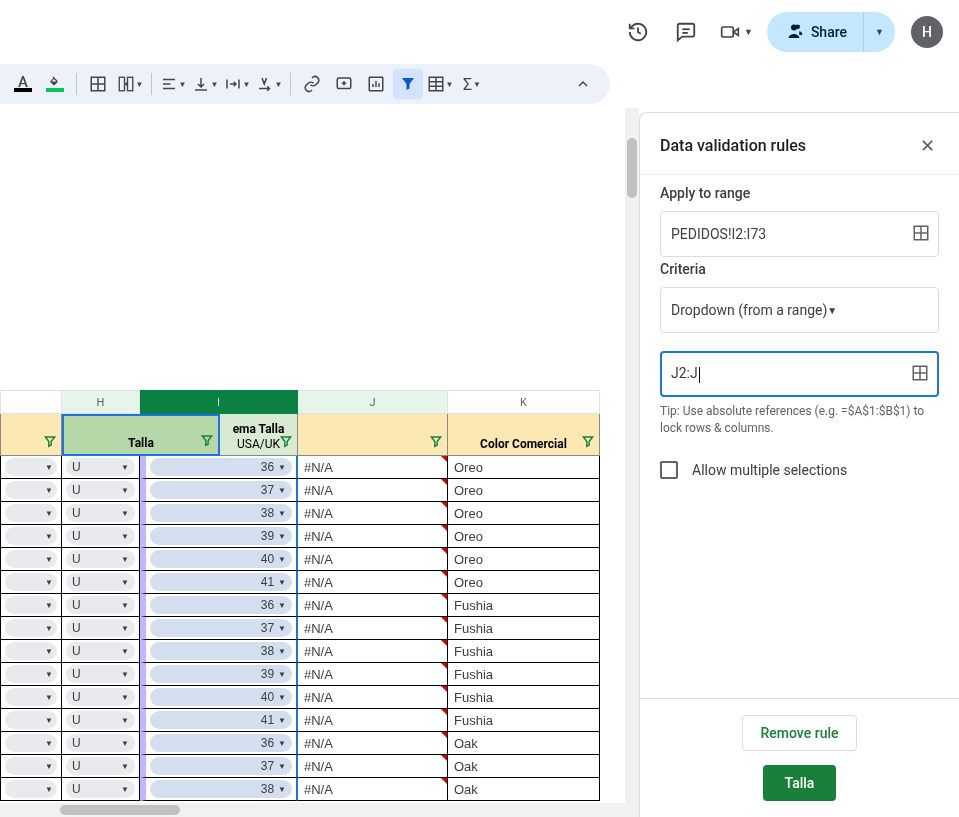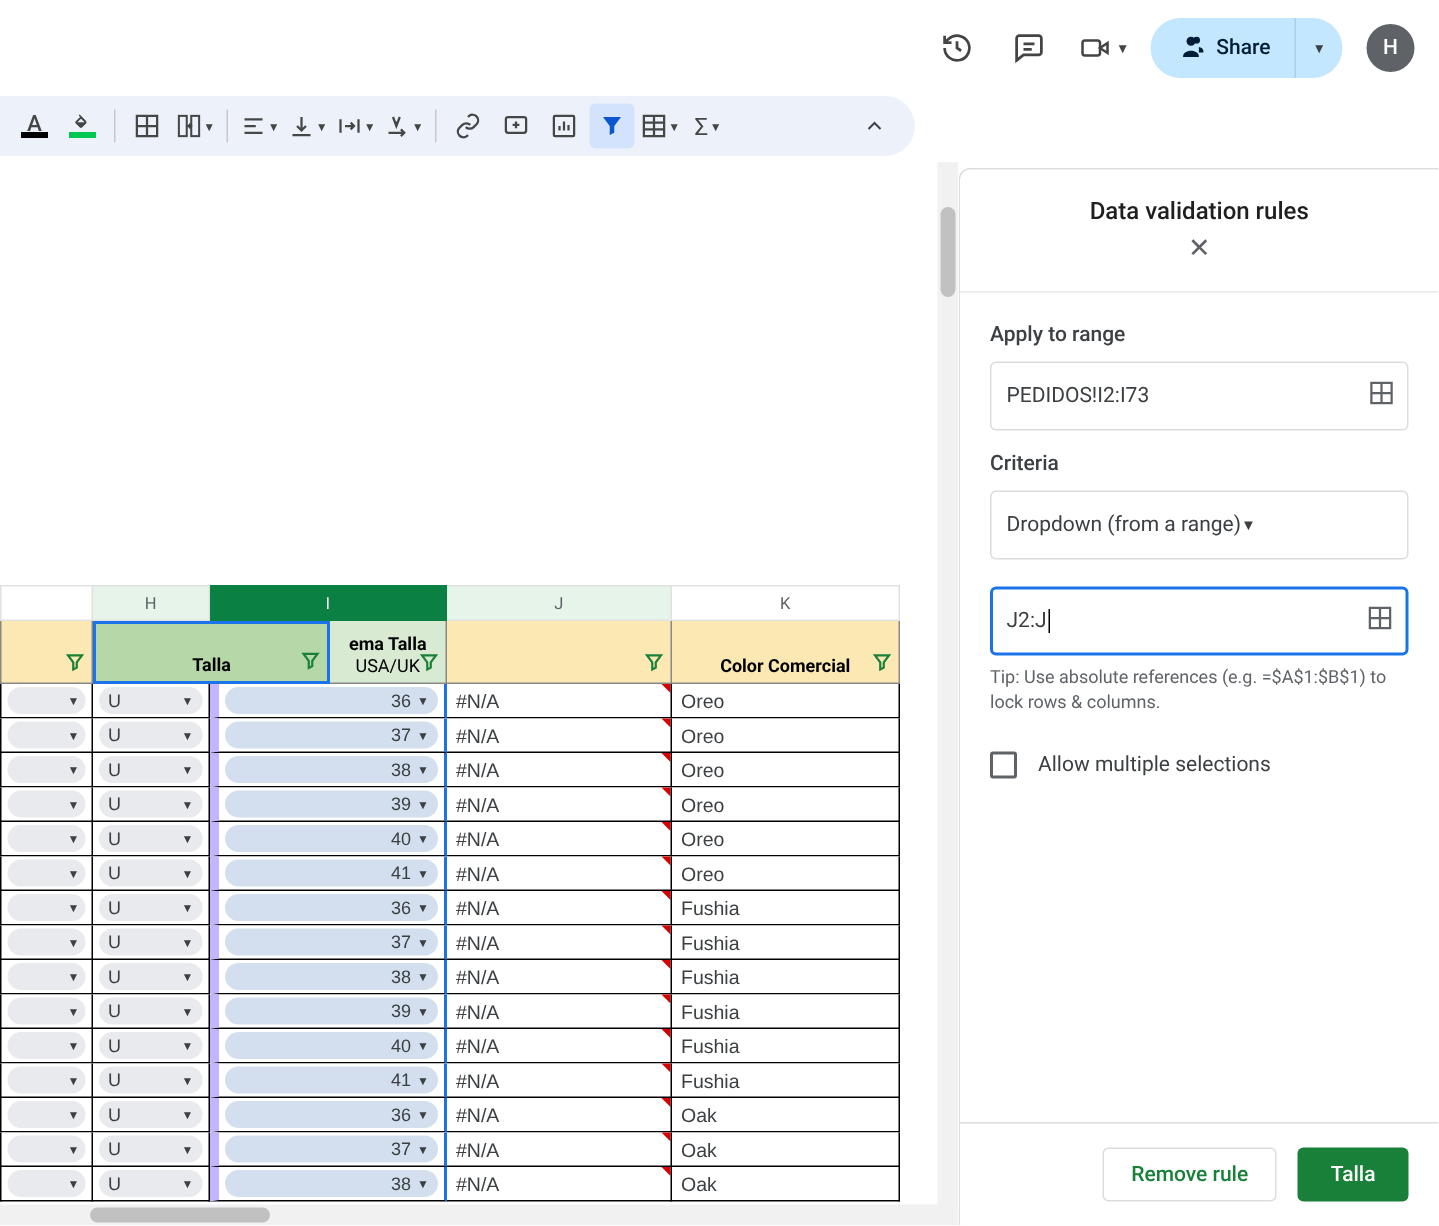"Data validation rules" .panel-hdr { flex-direction: column -> none }
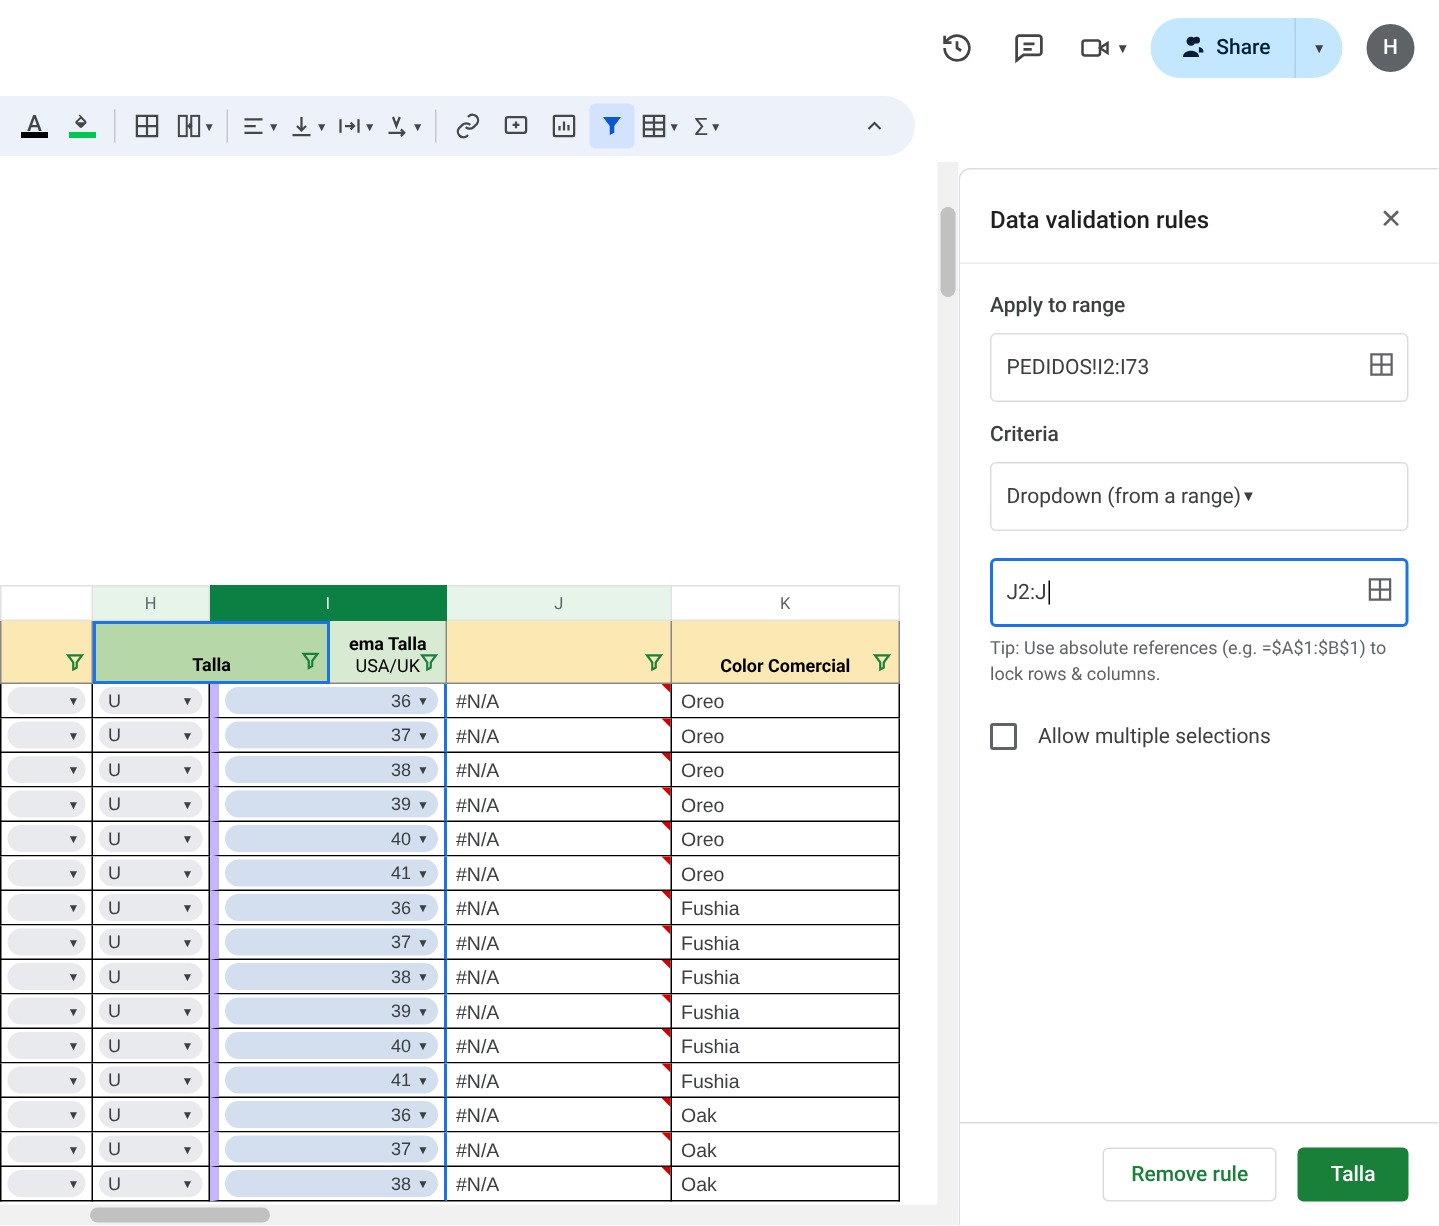"Apply to range" .label { margin-top: 14px -> 4px }
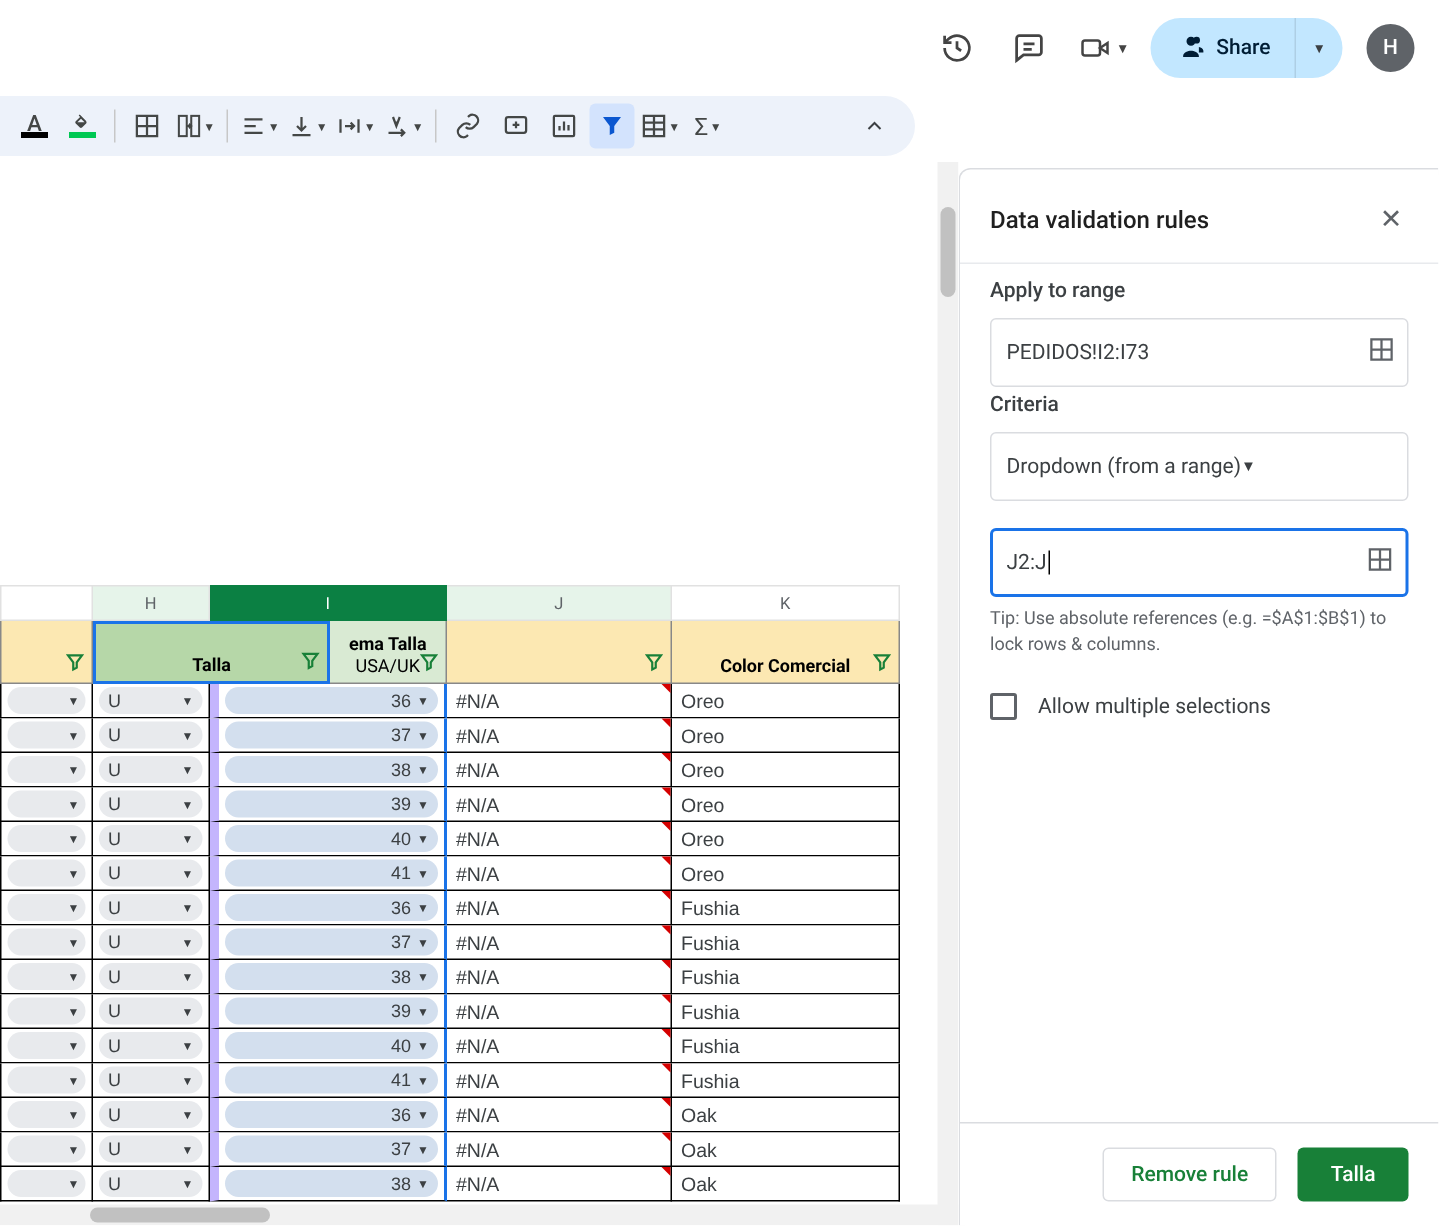"Remove rule" .panel-footer { flex-direction: none -> column }
